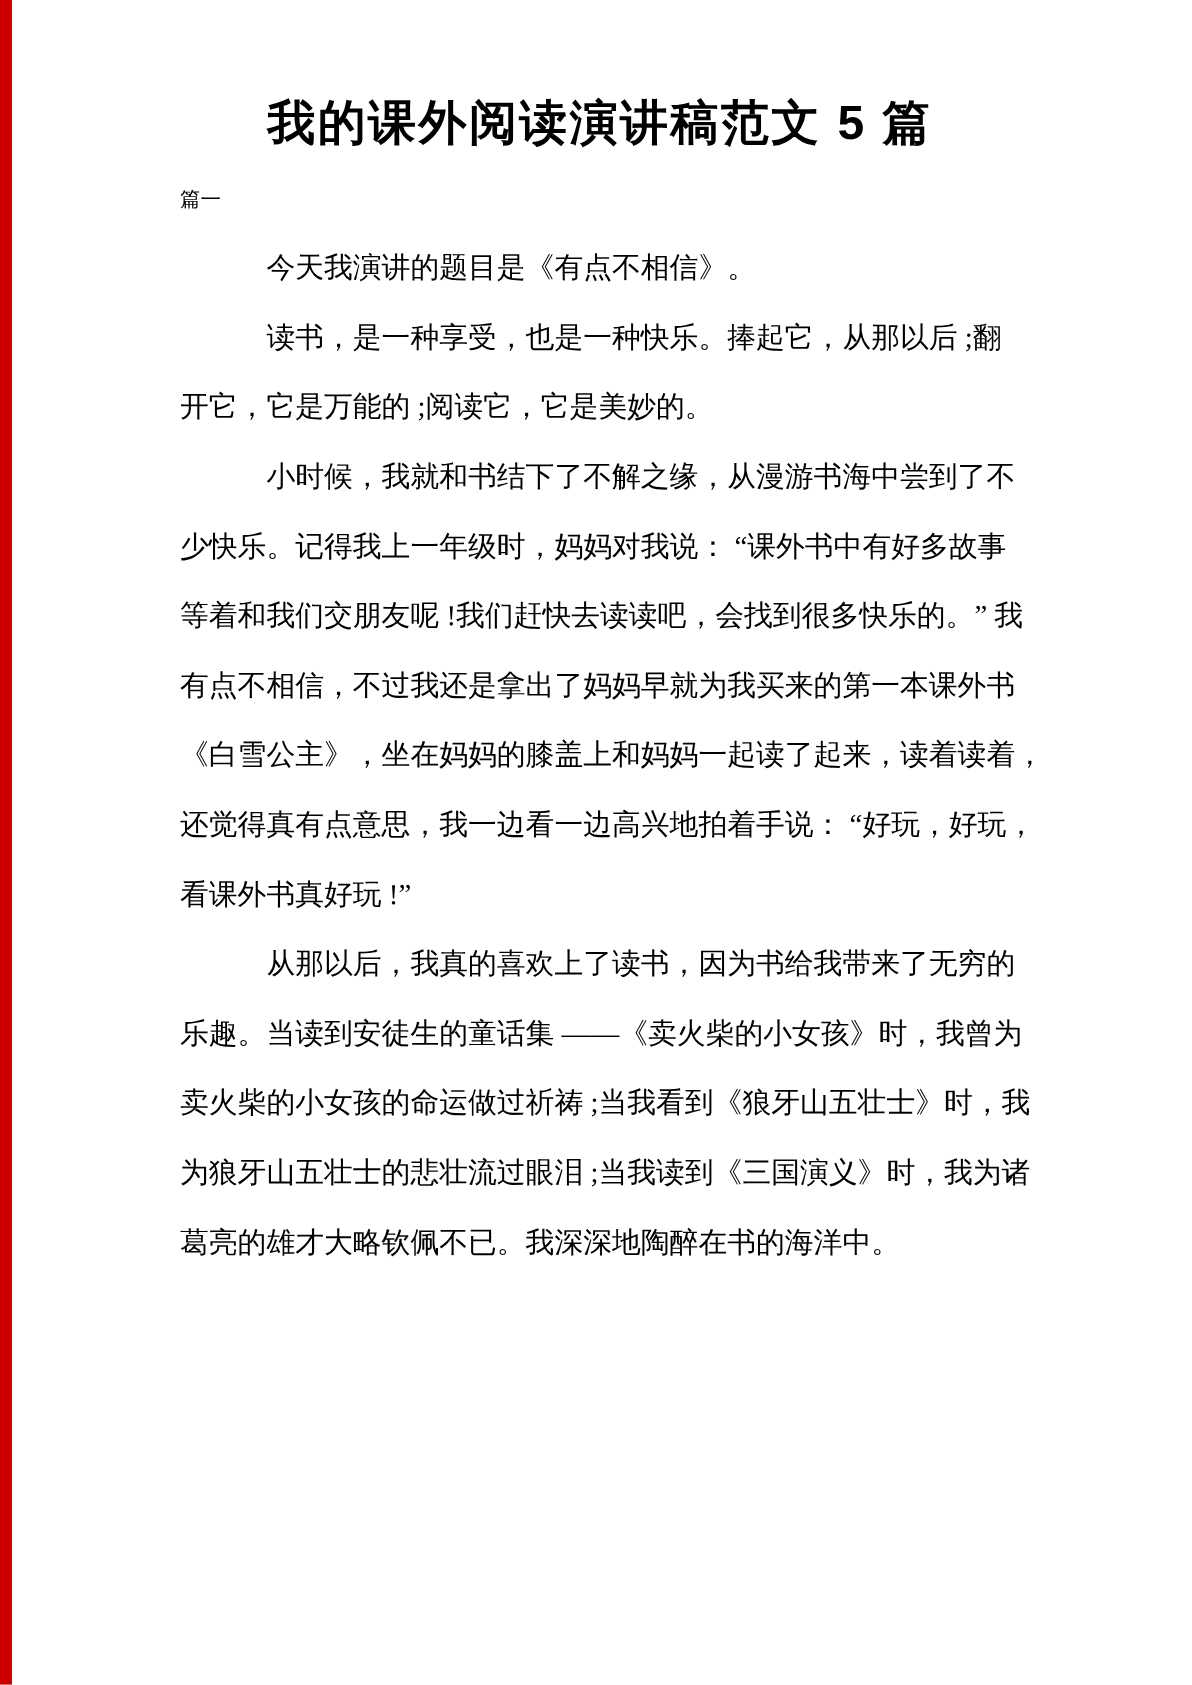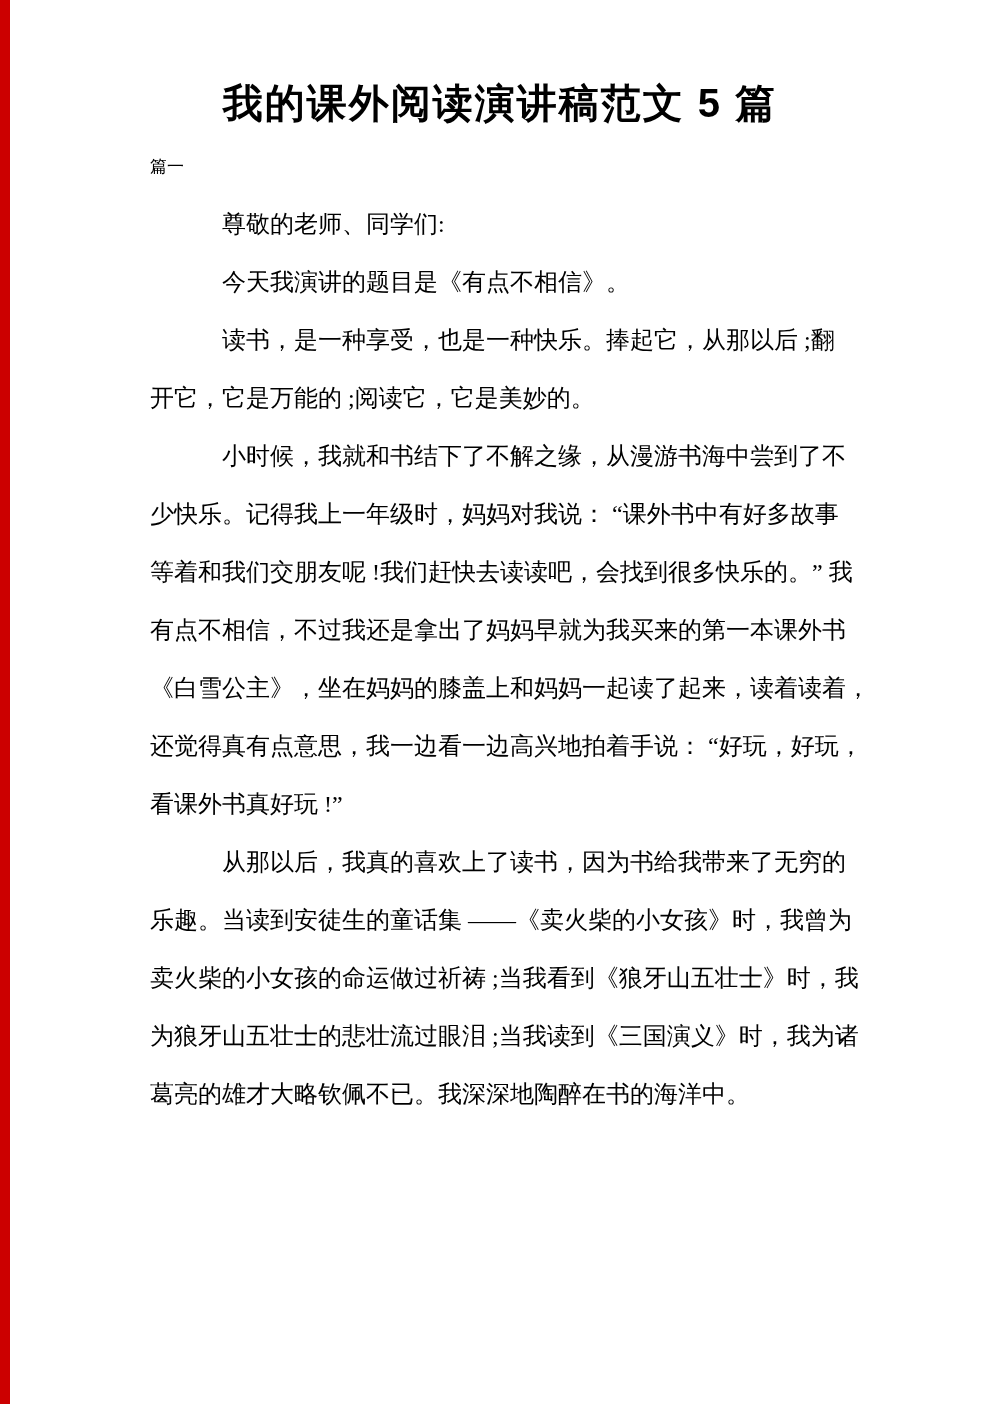"尊敬的老师、同学们:" p { html: <p>尊敬的老师、同学们:</p> -> none }
